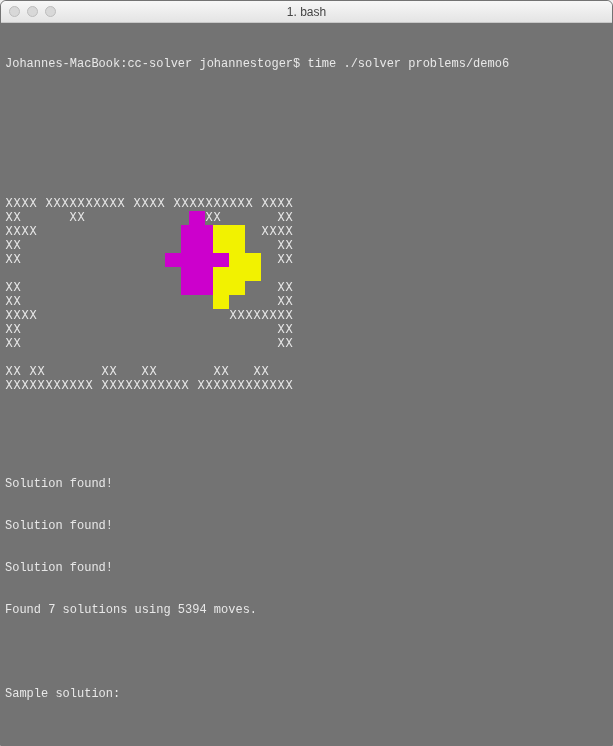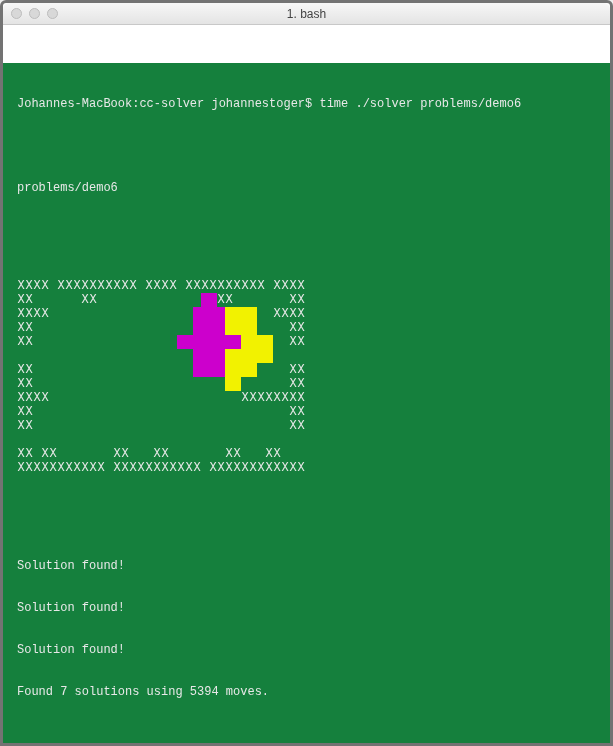"1. bash" .window { border: 3px solid #737373 -> 1px solid #737373 }
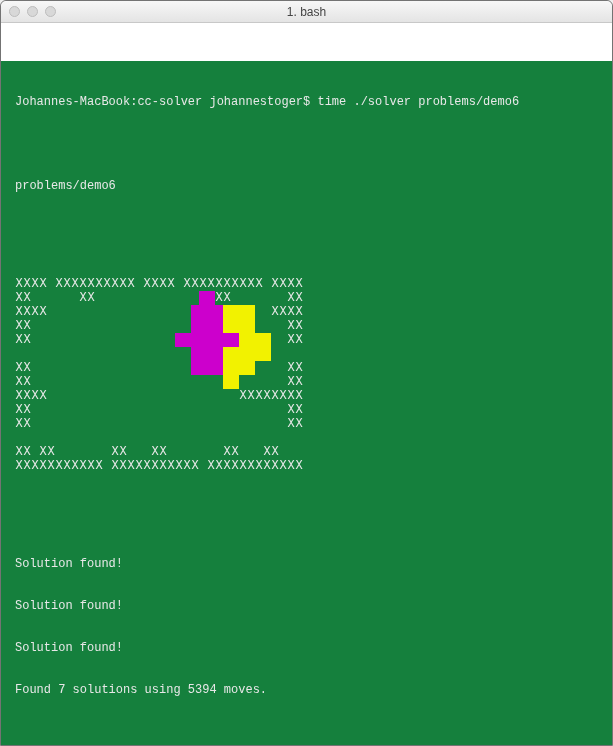"Johannes-MacBook:cc-solver" .terminal { background: #15803d -> #737373; margin-top: 38px -> none; padding: 6px 14px -> 6px 4px }
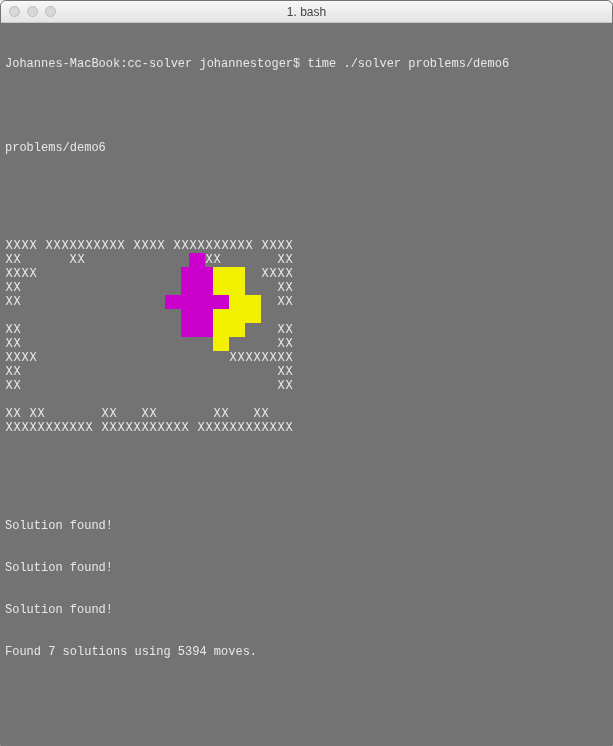"problems/demo6" span.line { html: <span>problems/demo6</span> -> none }
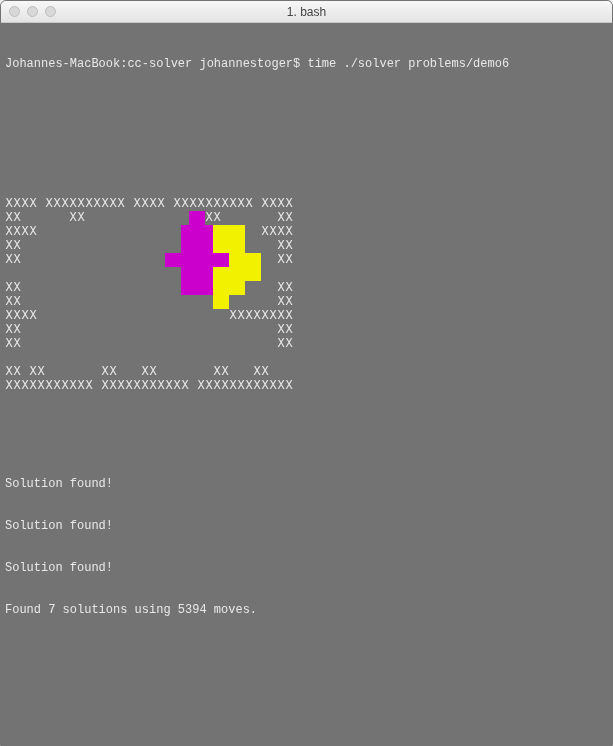"Sample solution:" span.line { html: none -> <span>Sample solution:</span> }
